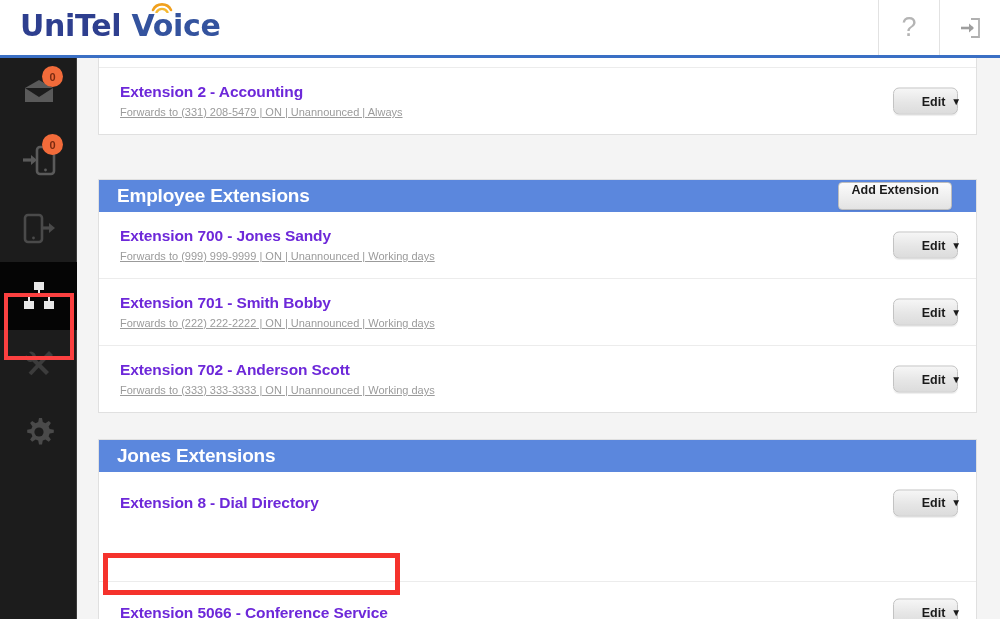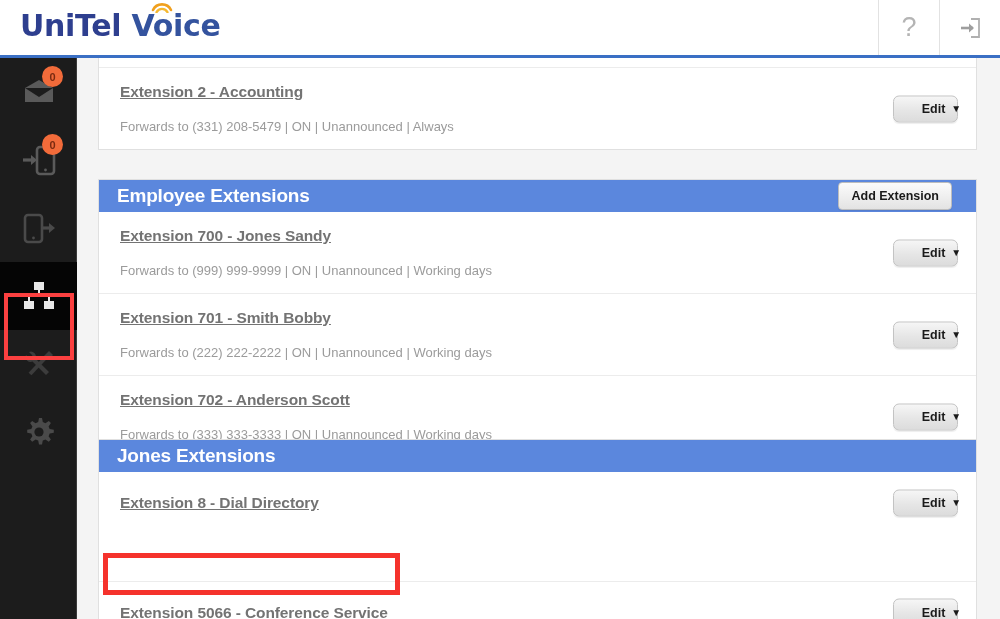"Extension 2 - Accounting" .row-title { color: #737373 -> #6d28d9; text-decoration: underline -> none }
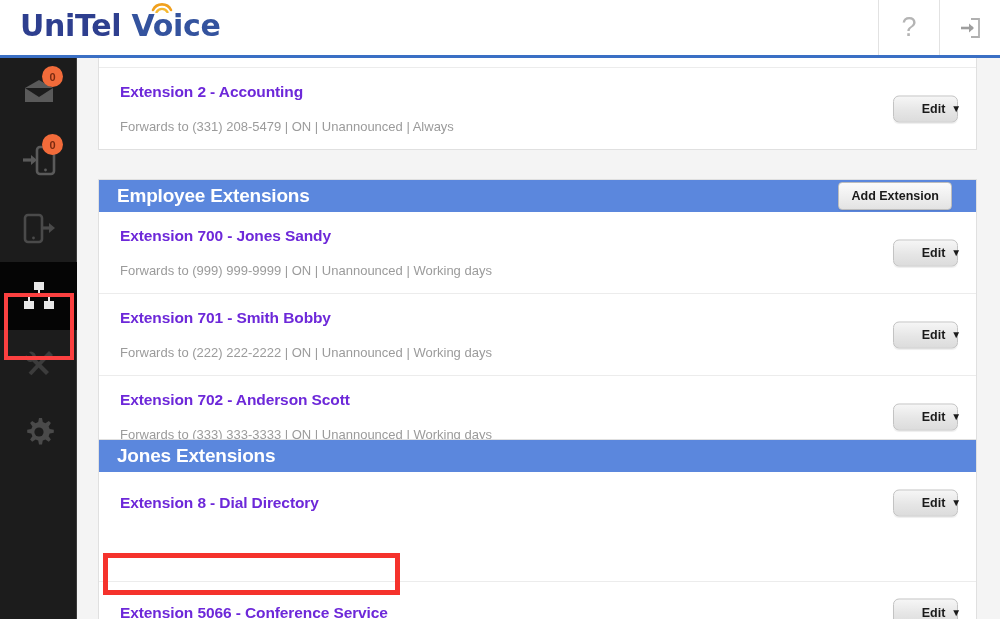"Forwards to (331) 208-5479 |" .row-sub { font-size: 13px -> 11px; margin-top: 18px -> 3px; text-decoration: none -> underline }
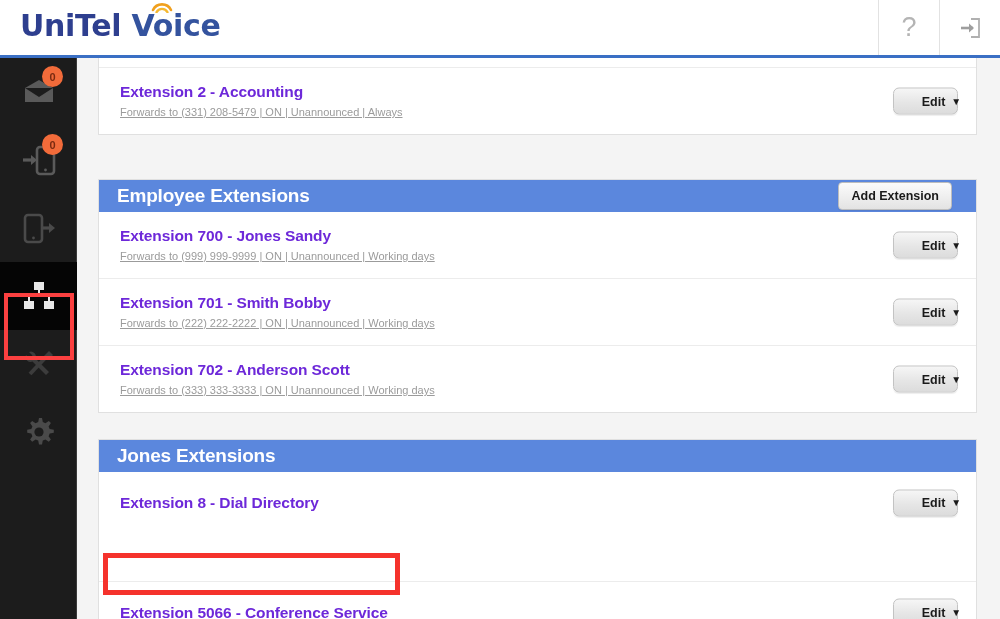"Add Extension" .add-btn { align-items: center -> none }
